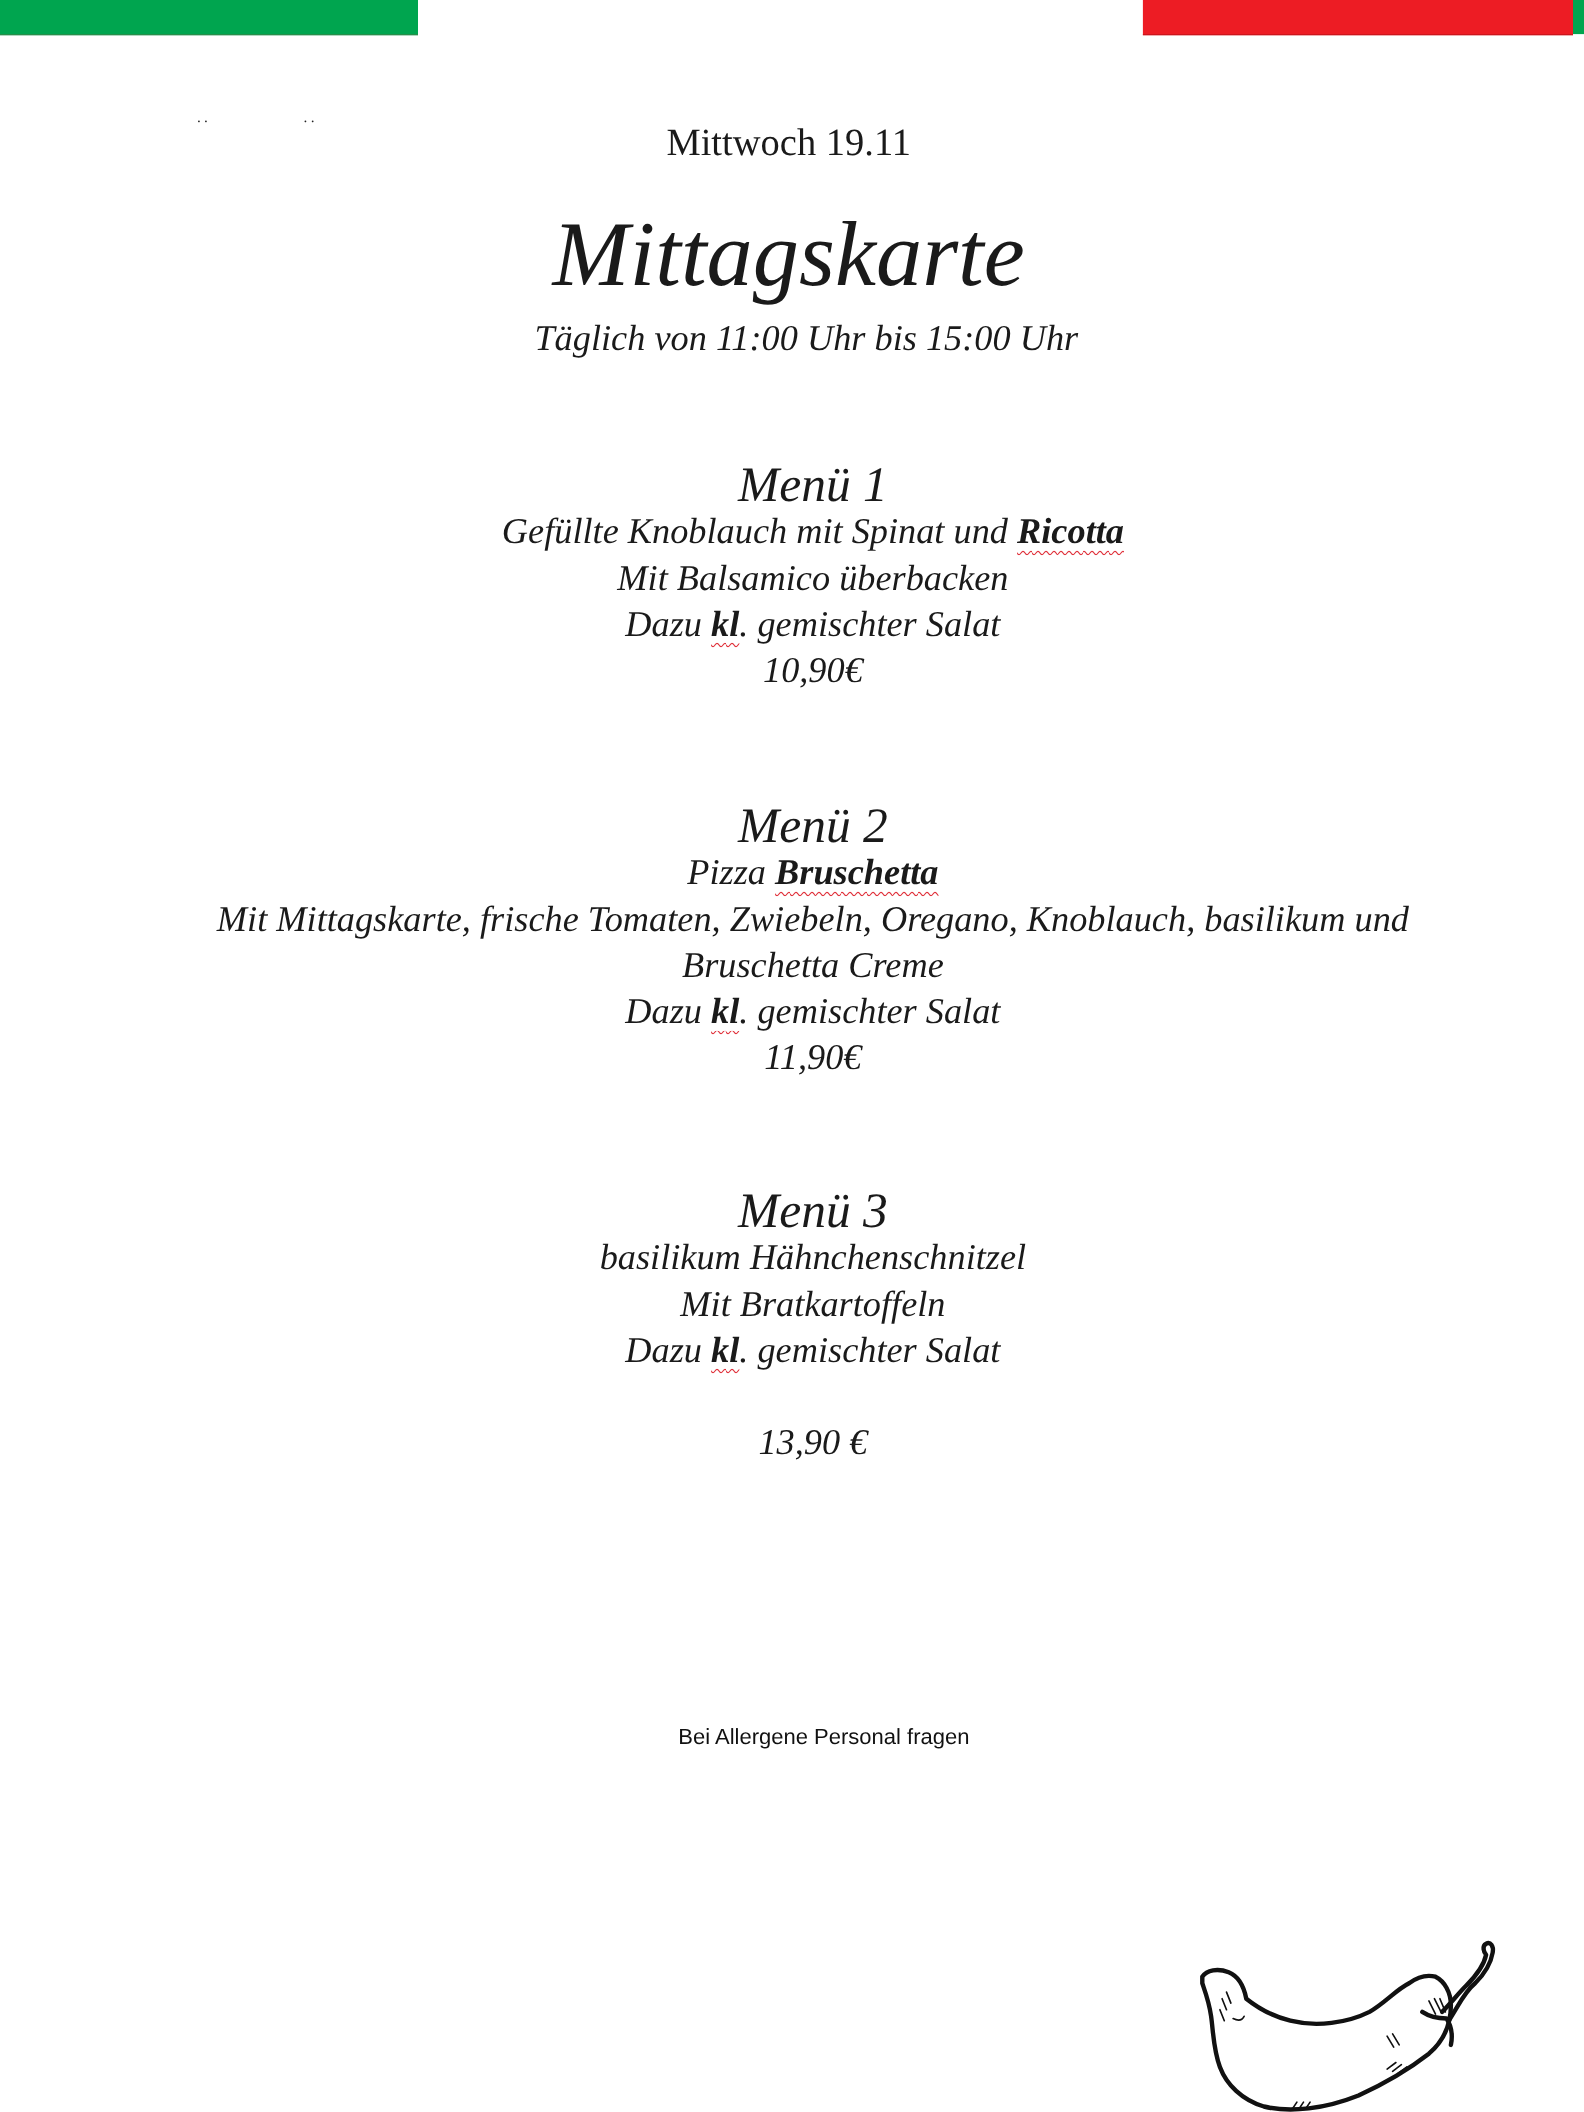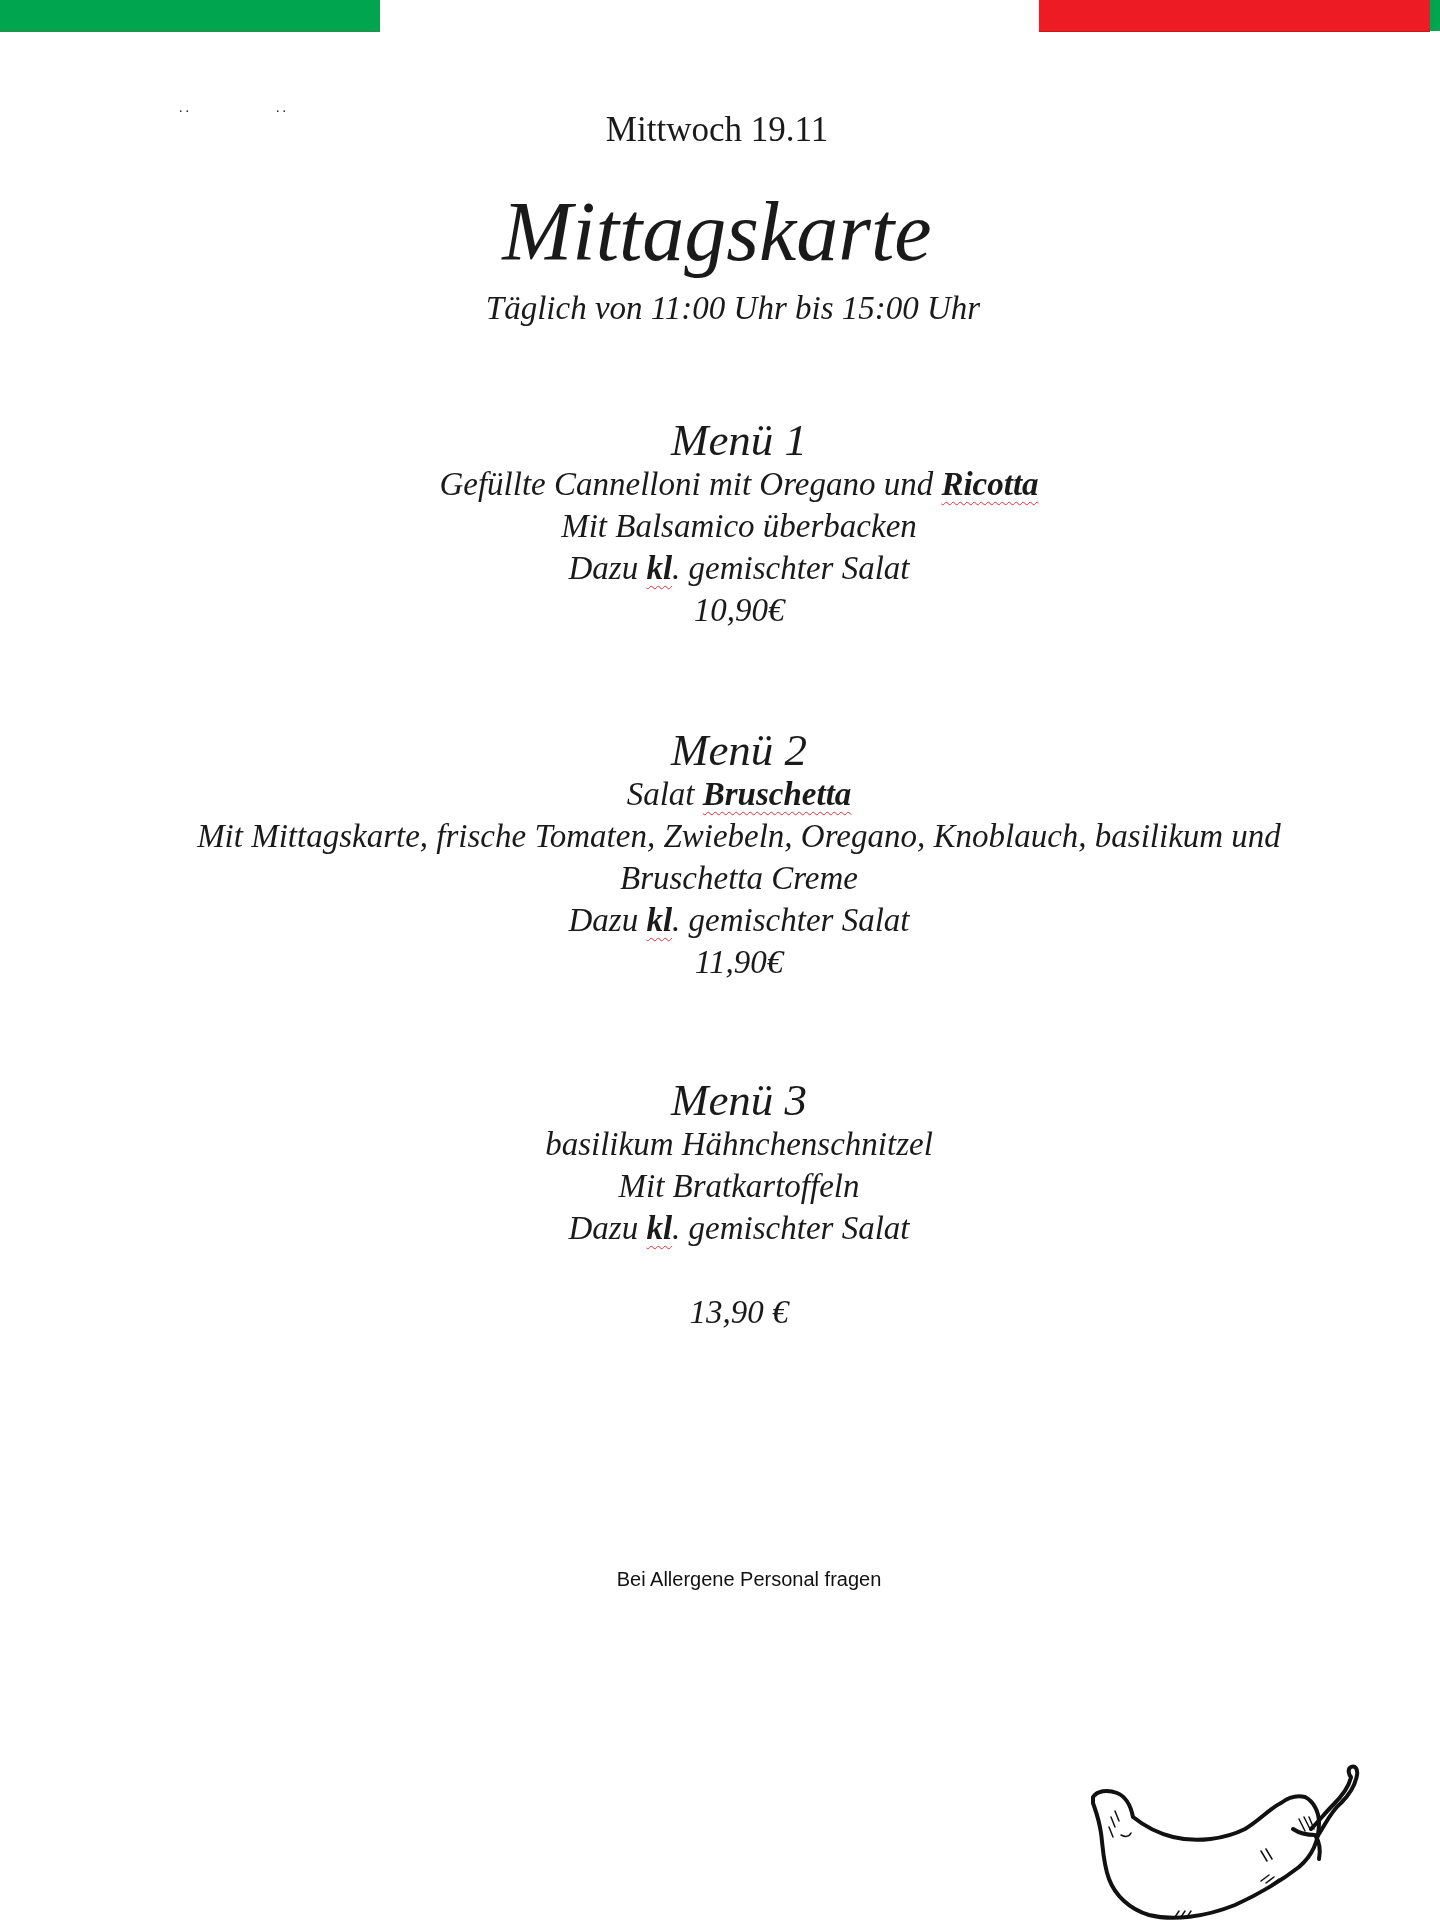"Gefüllte Cannelloni mit Oregano und" span { text: Cannelloni mit Oregano -> Knoblauch mit Spinat }
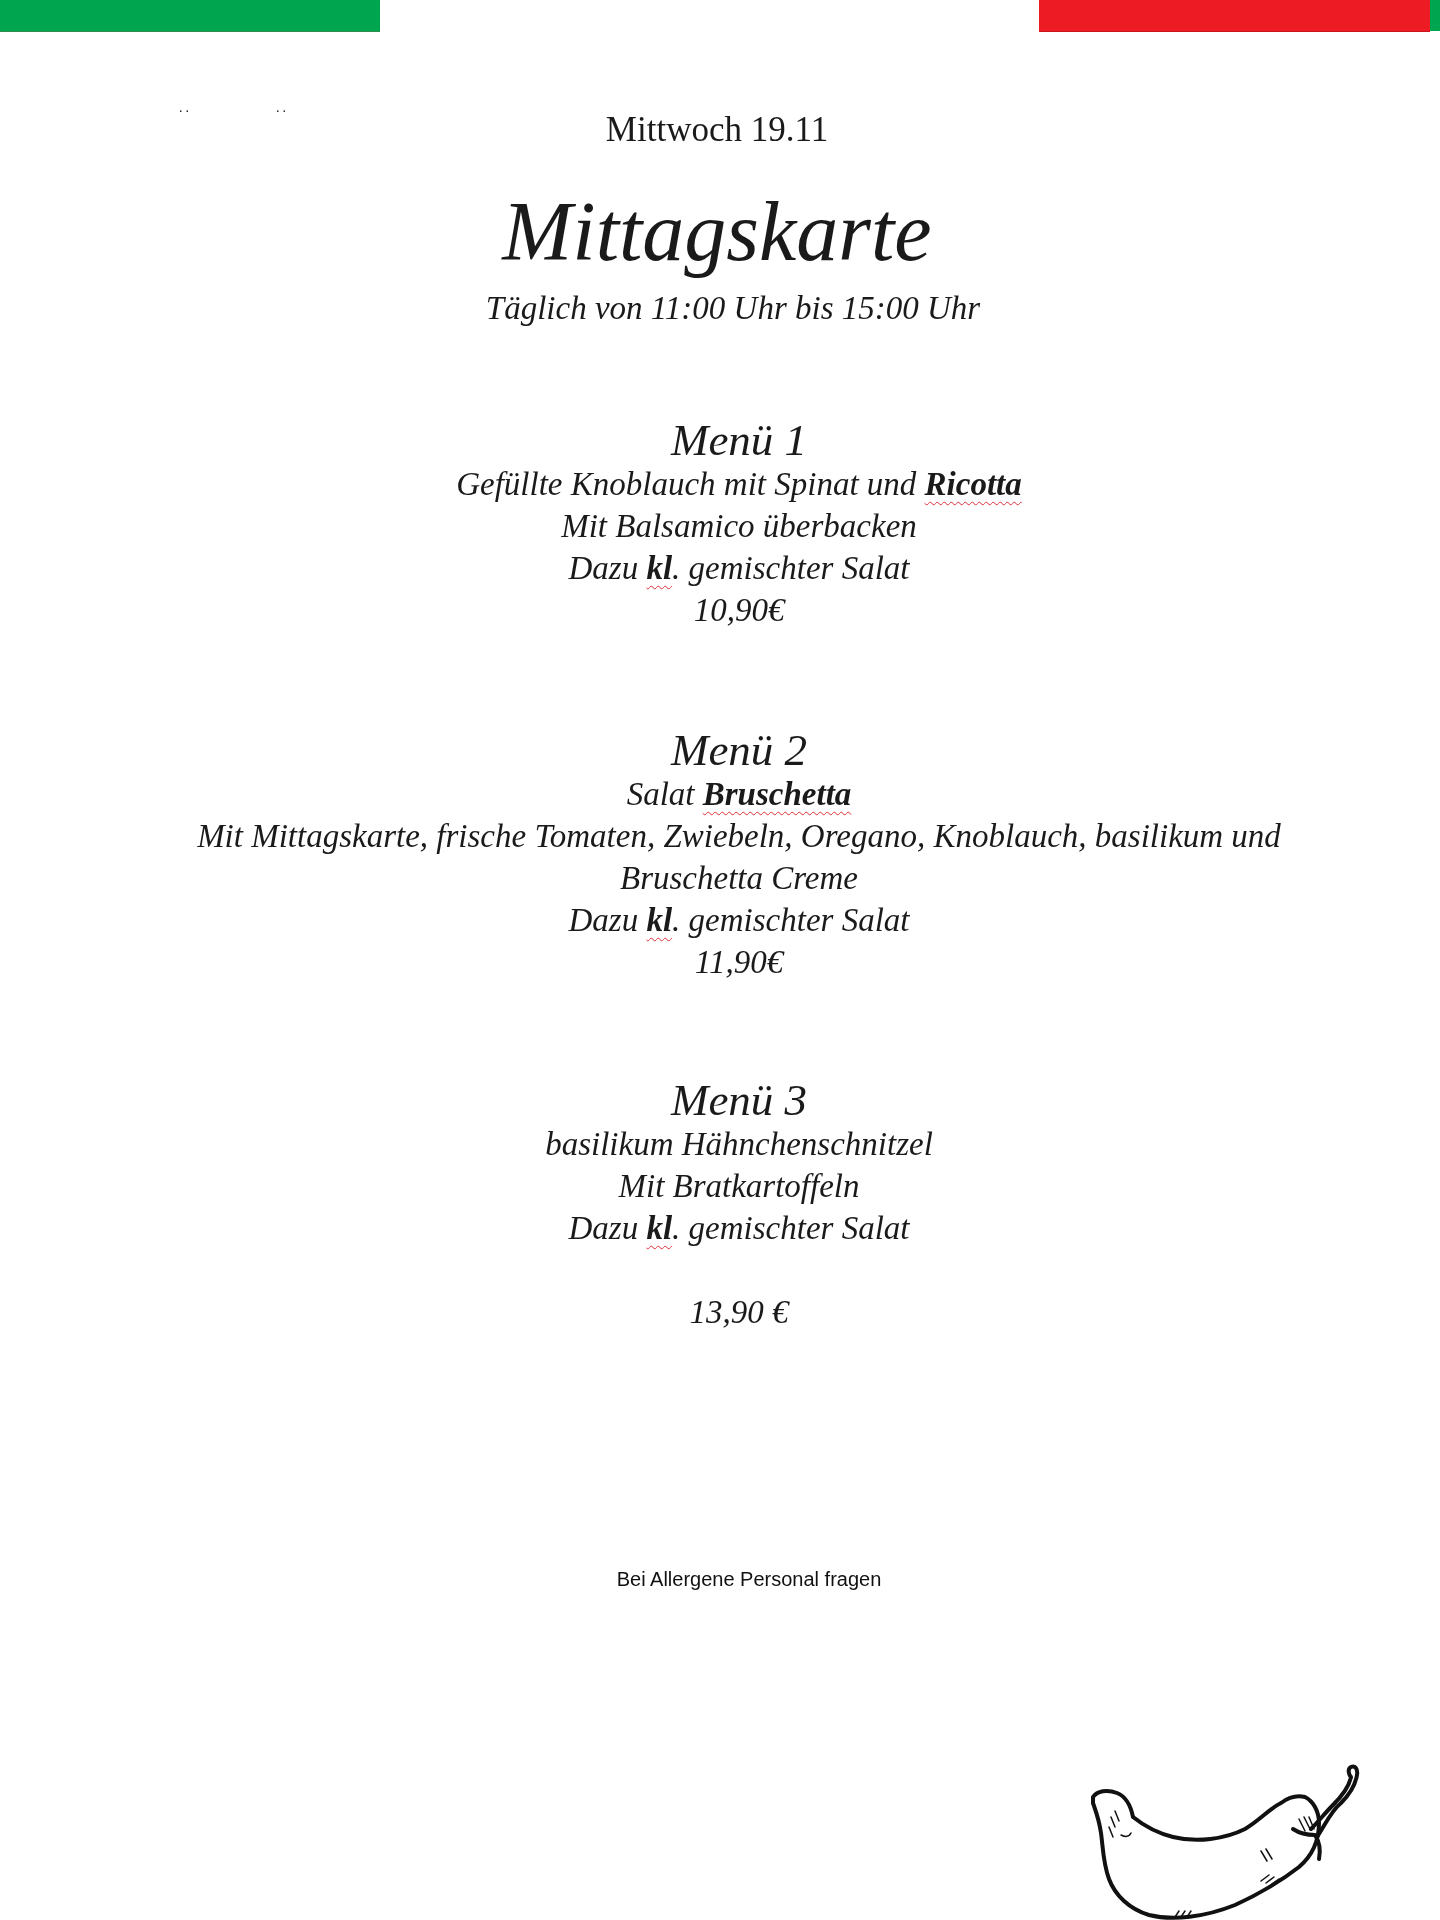"Salat" span { text: Salat -> Pizza }
